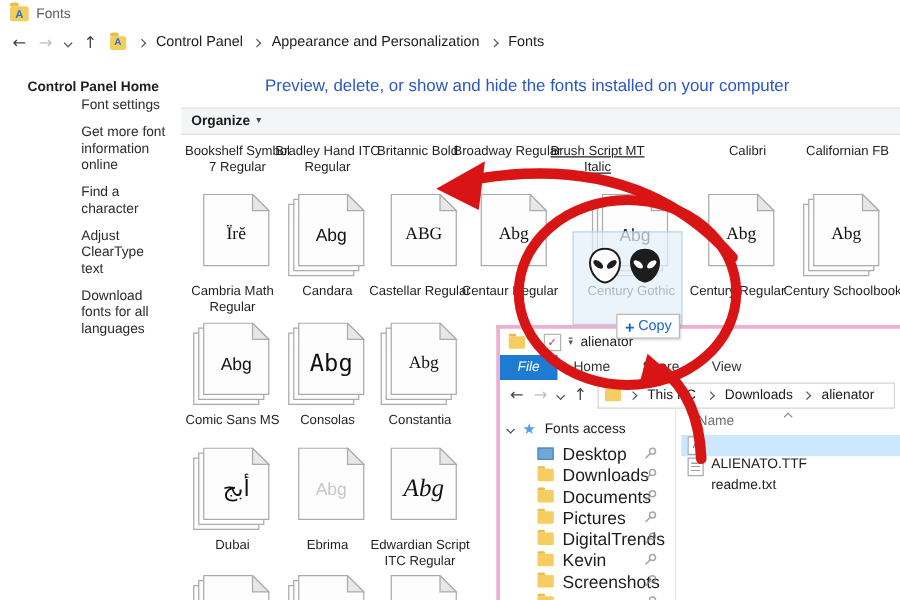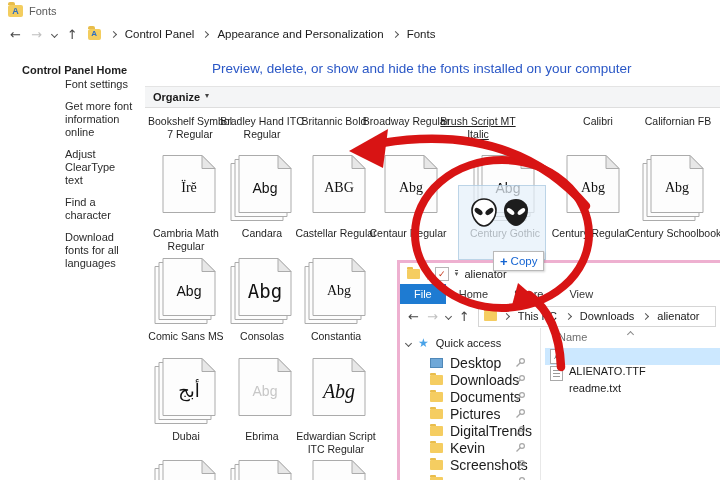"Adjust ClearType text" div.side-link { order: before "Find a character" -> after "Find a character" }
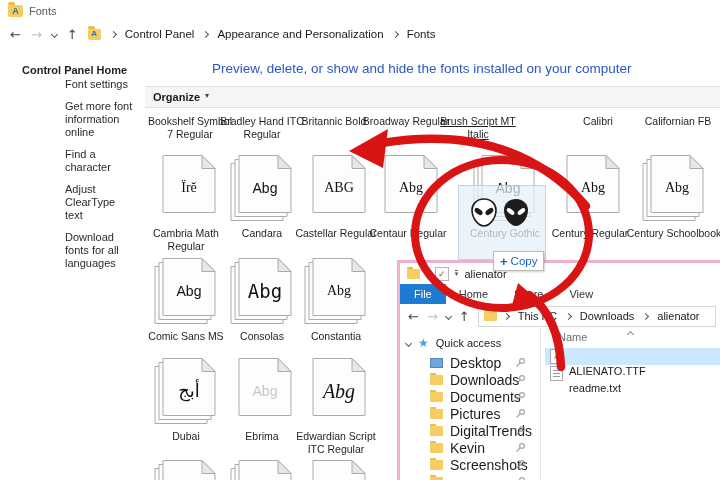"File" .ex-tab.active { font-style: none -> italic }
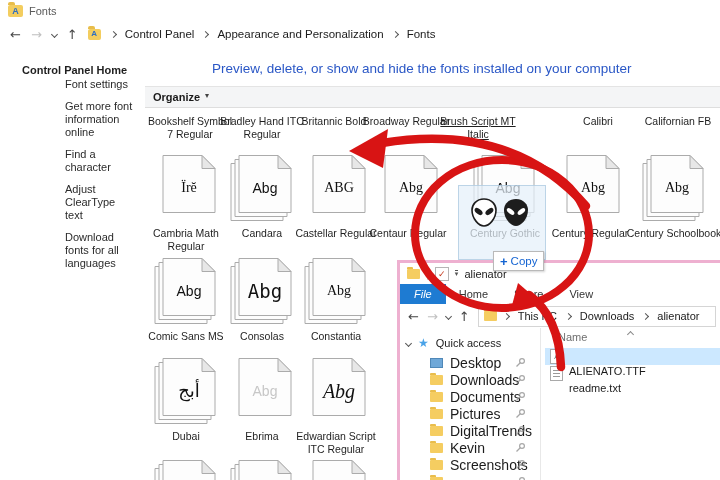"Quick access" span { text: Quick -> Fonts }
